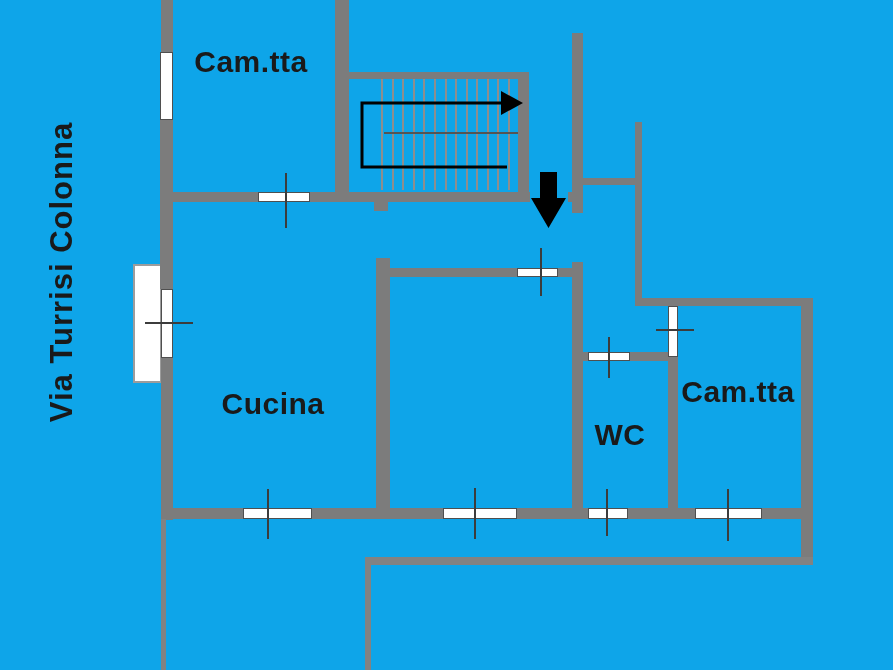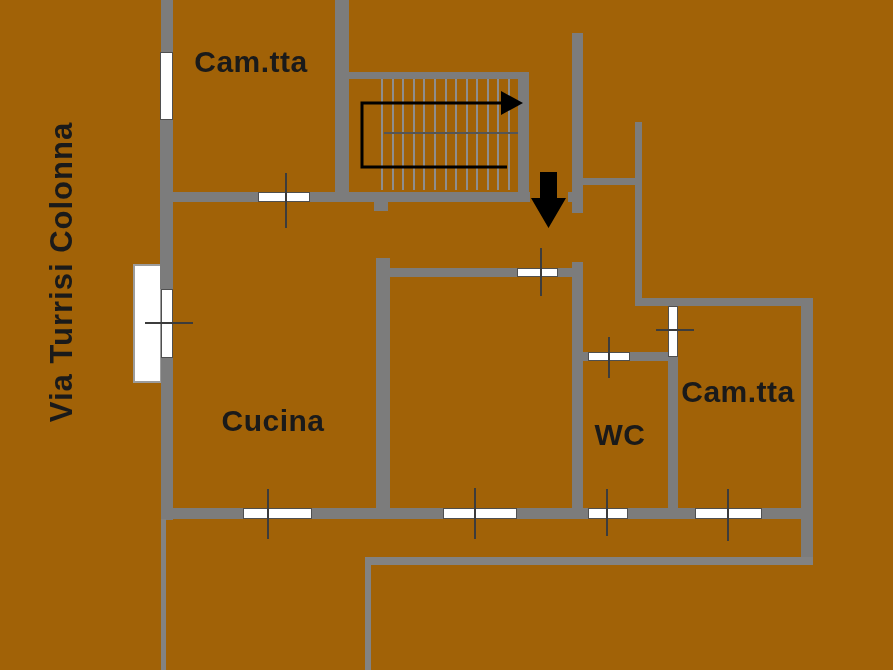"Cam.tta" .plan { background: #a16207 -> #0ea5e9 }
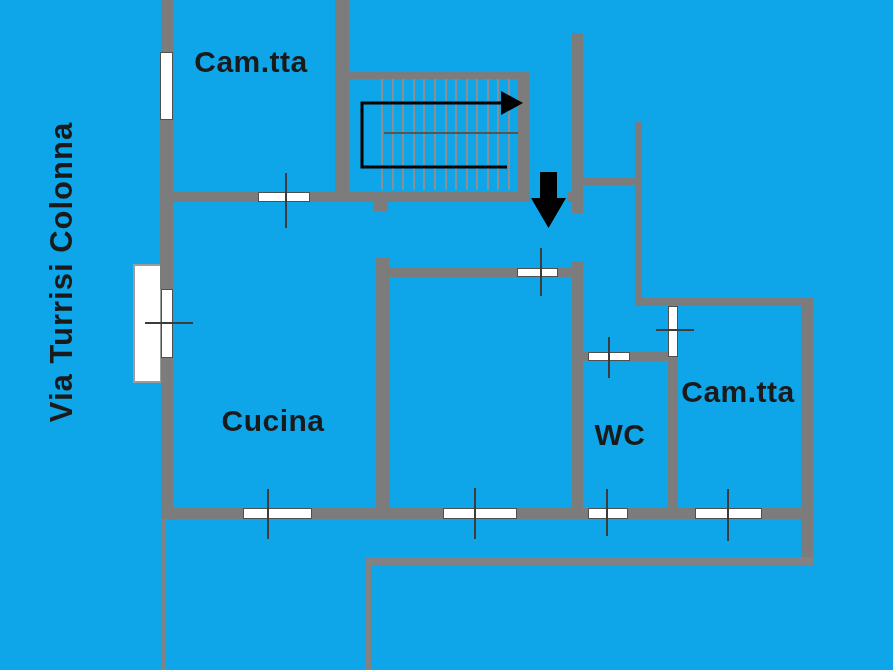"Cucina" div.lbl { margin-top: 17px -> none }
